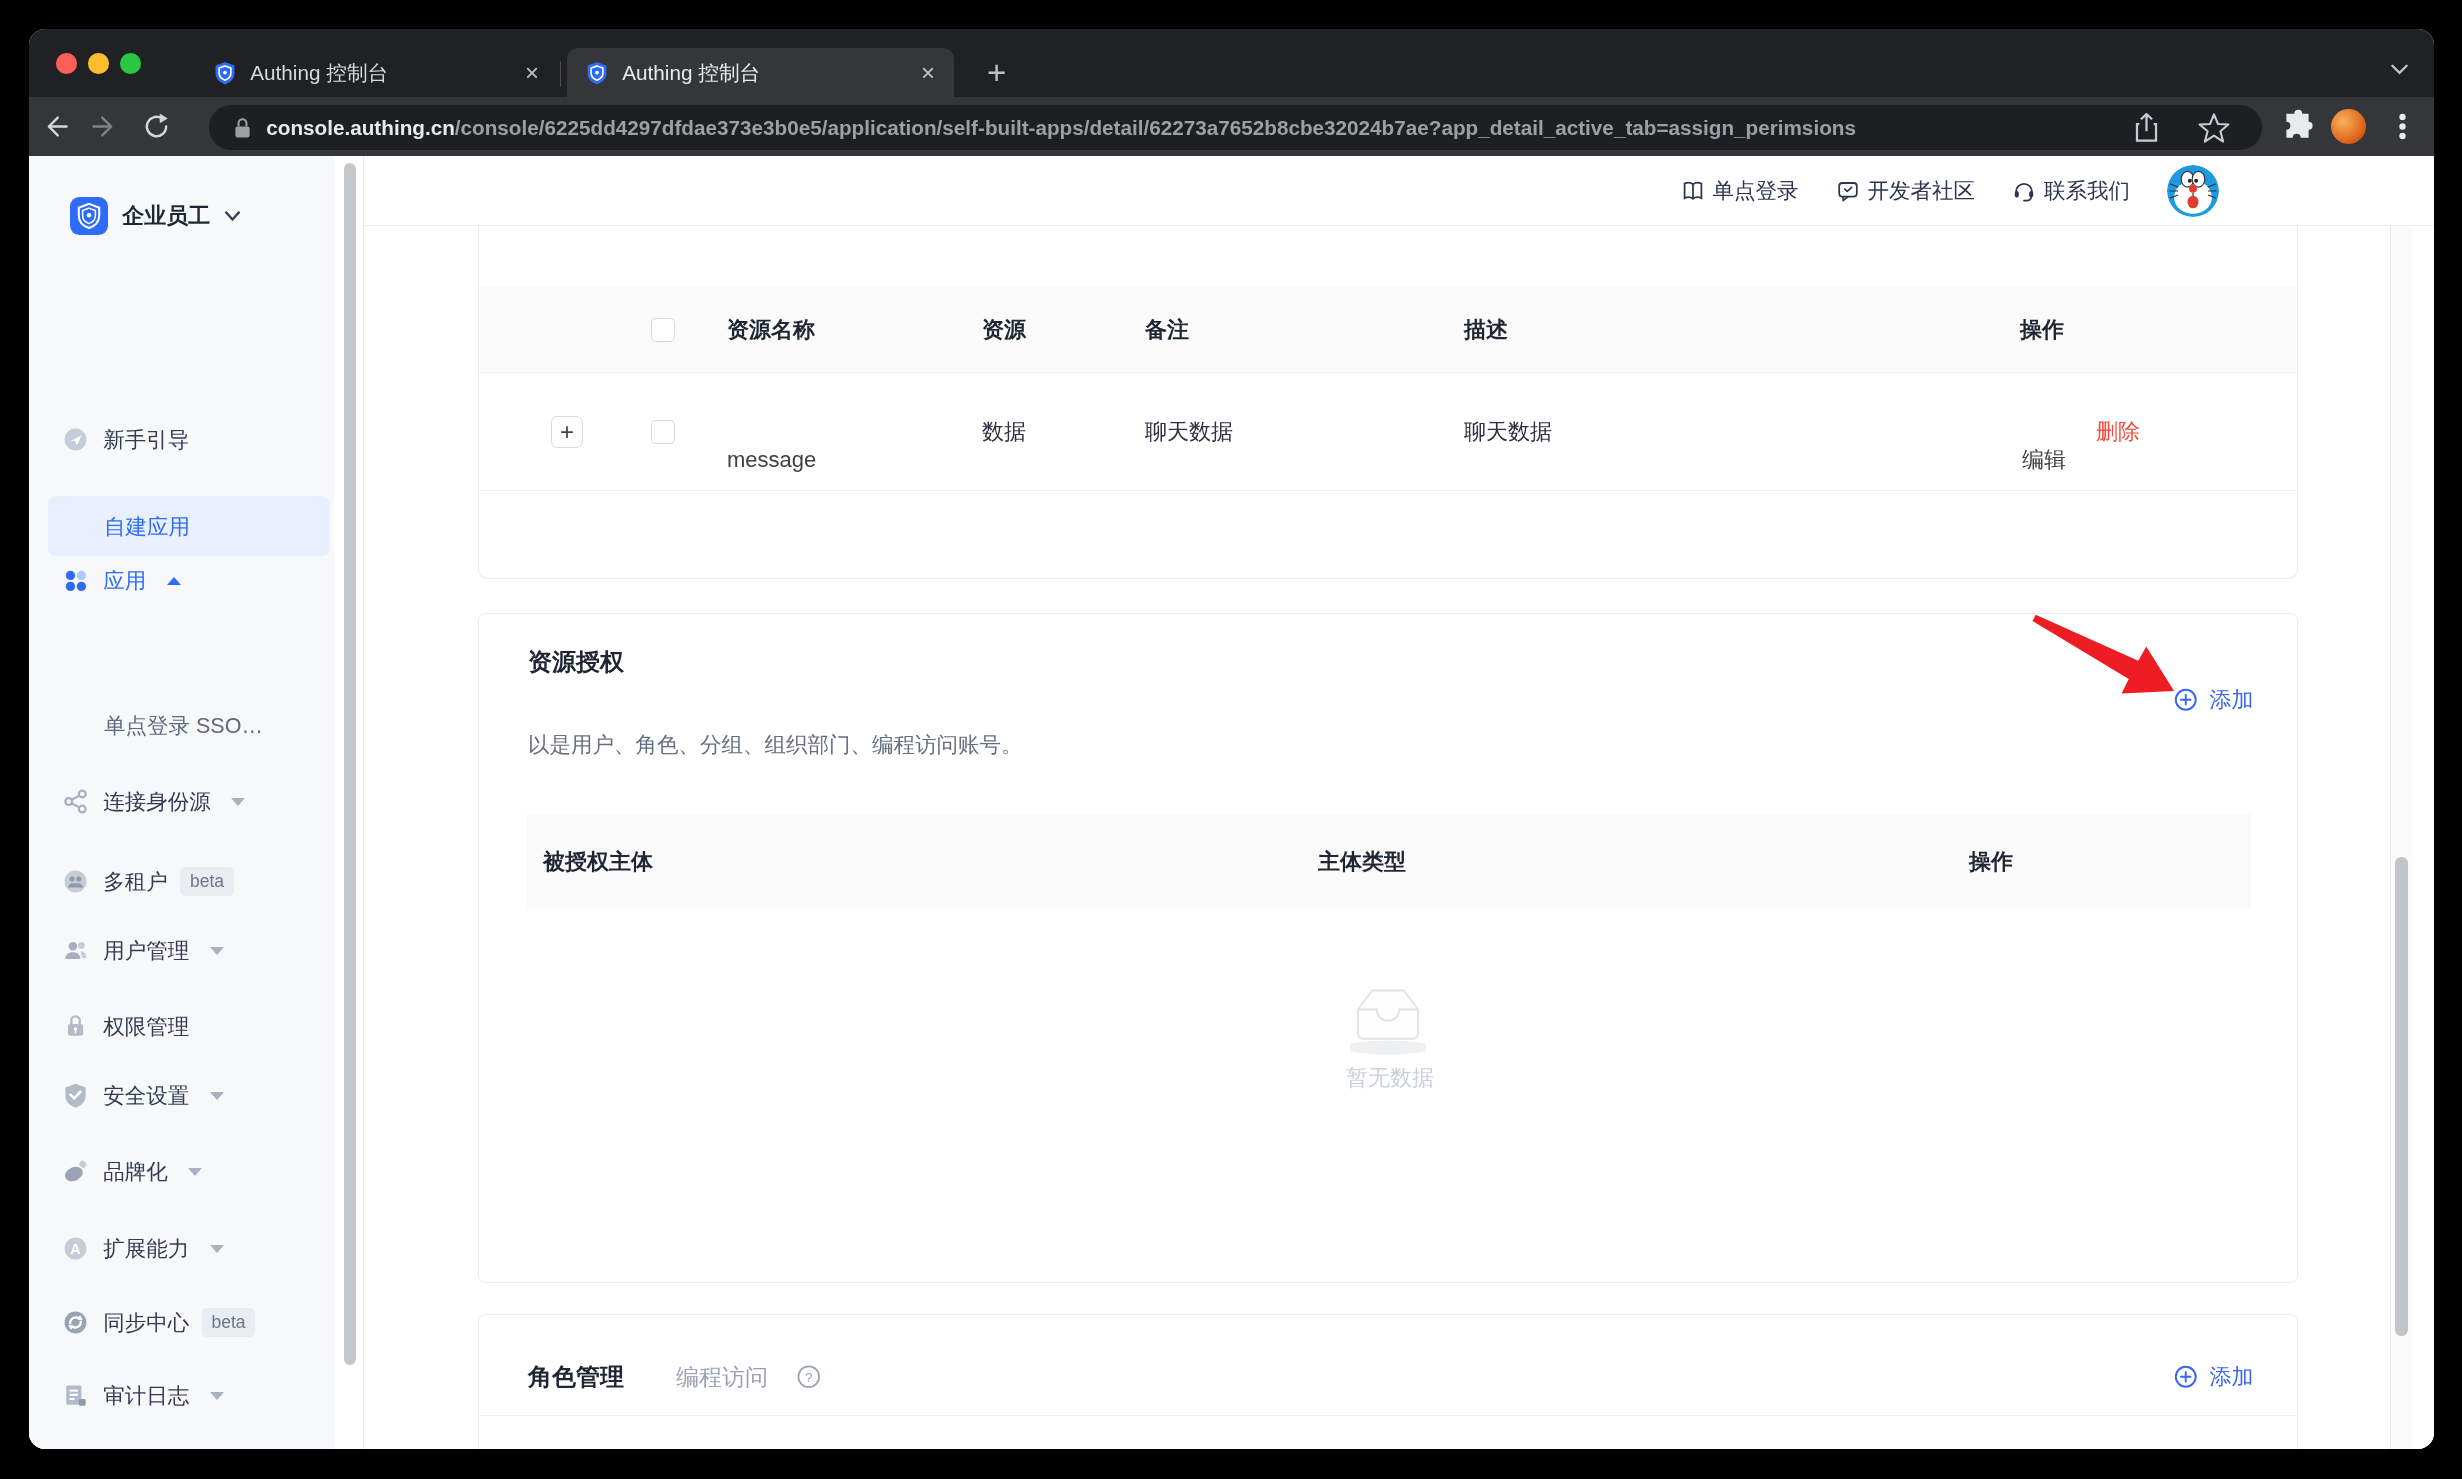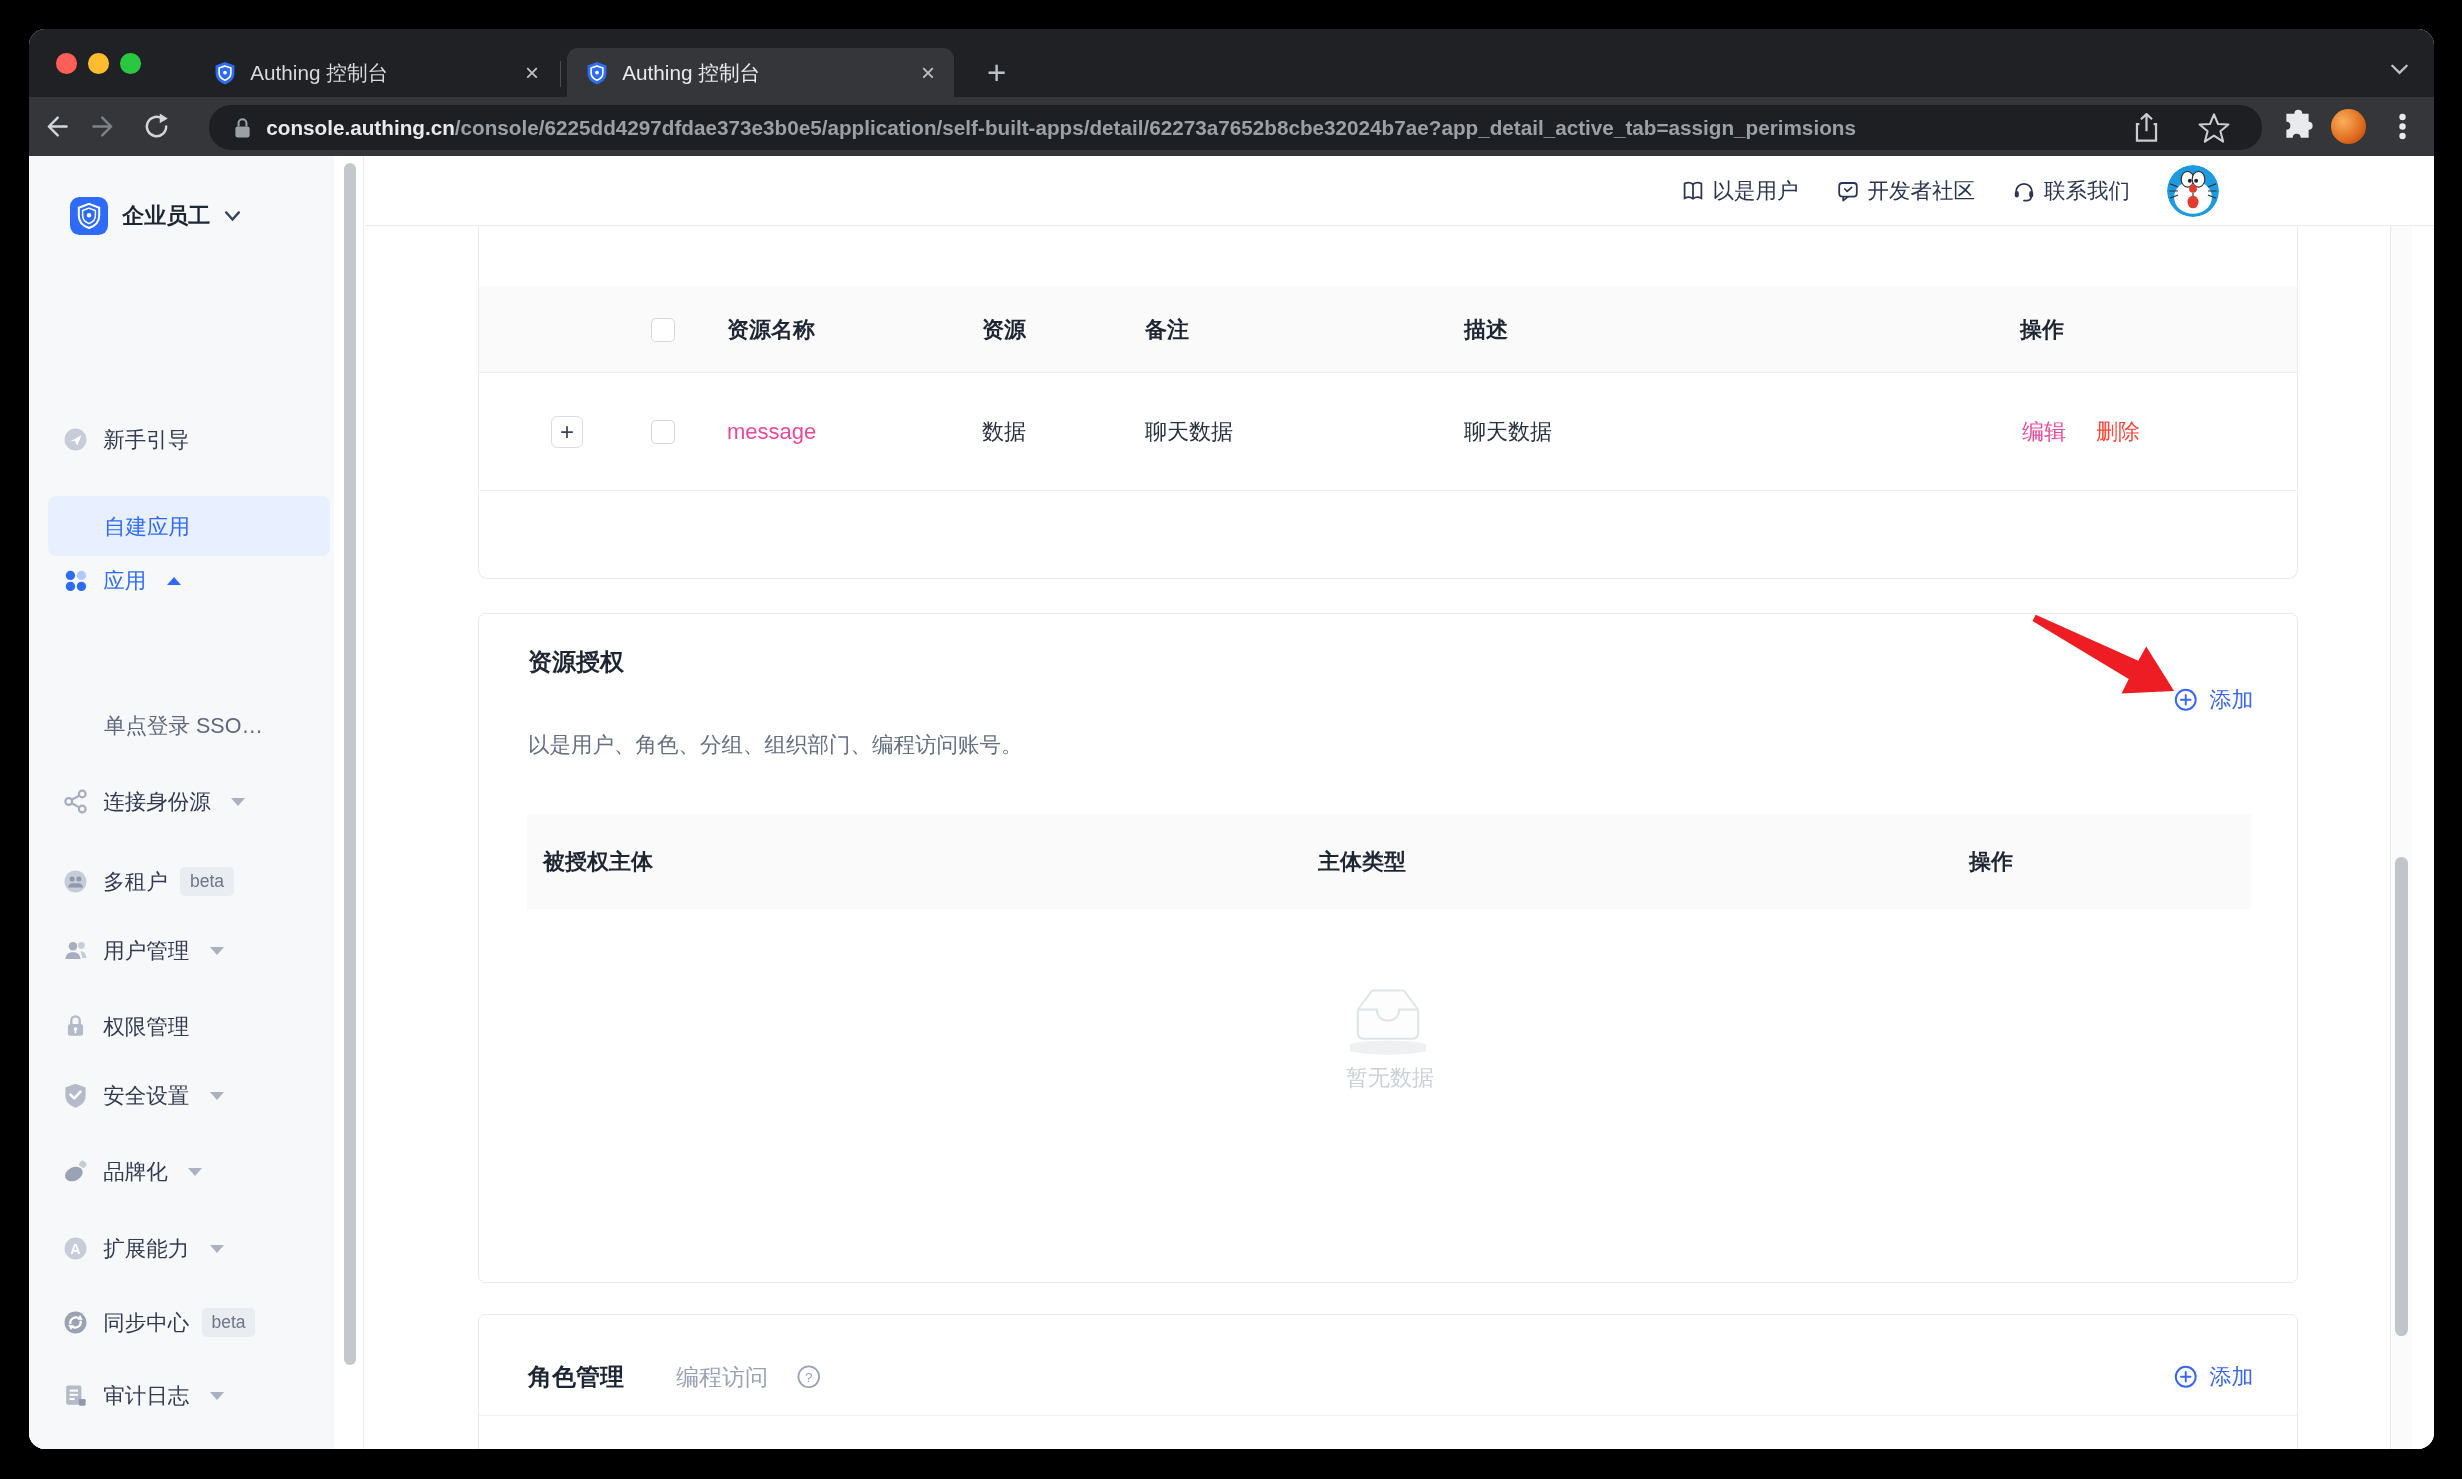"以是用户" span { text: 以是用户 -> 单点登录 }
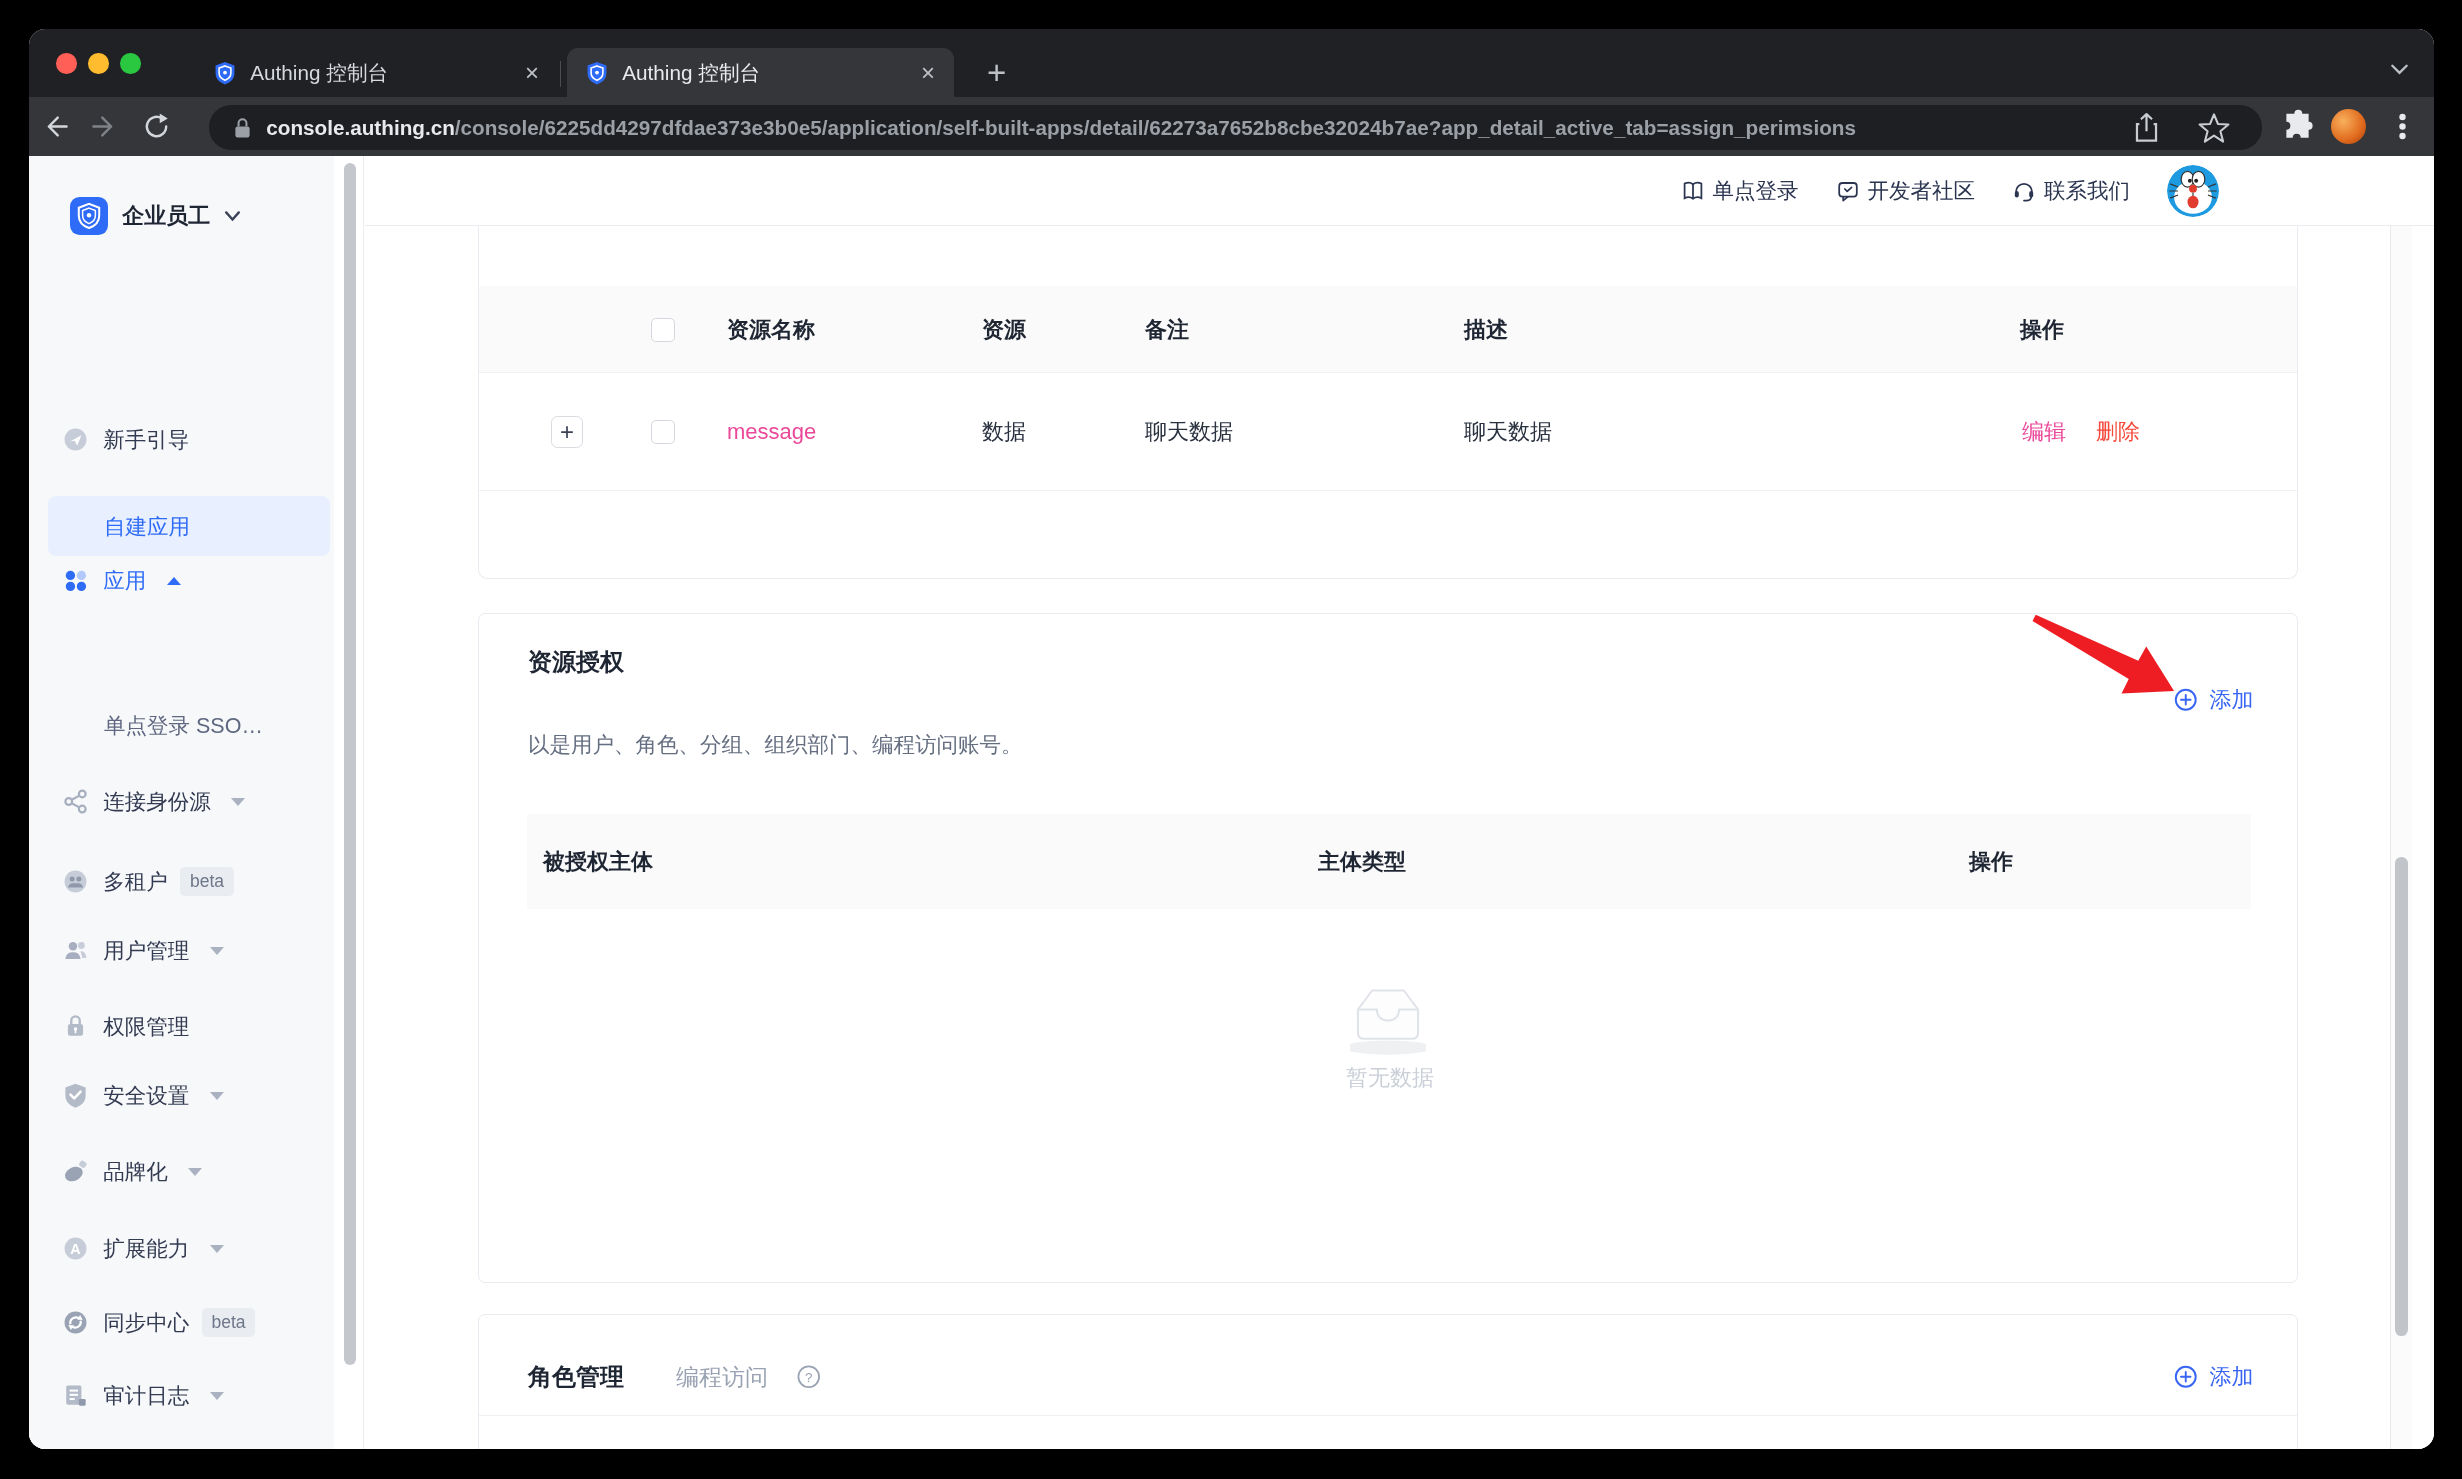"message" .link { color: #ec4899 -> #404040; margin-top: none -> 28px }
